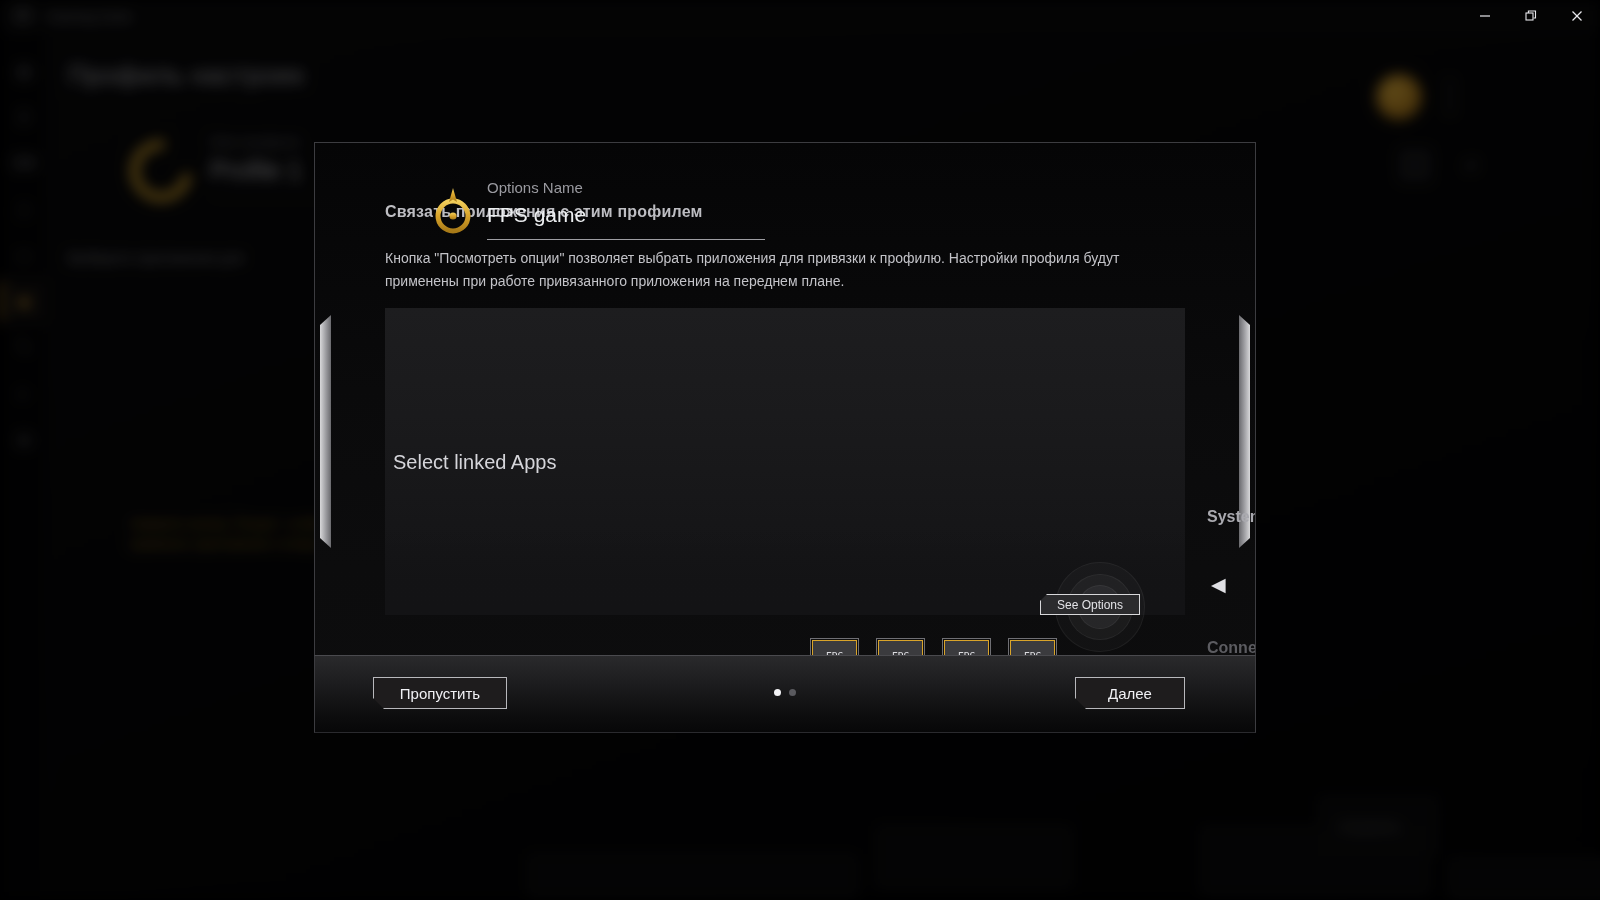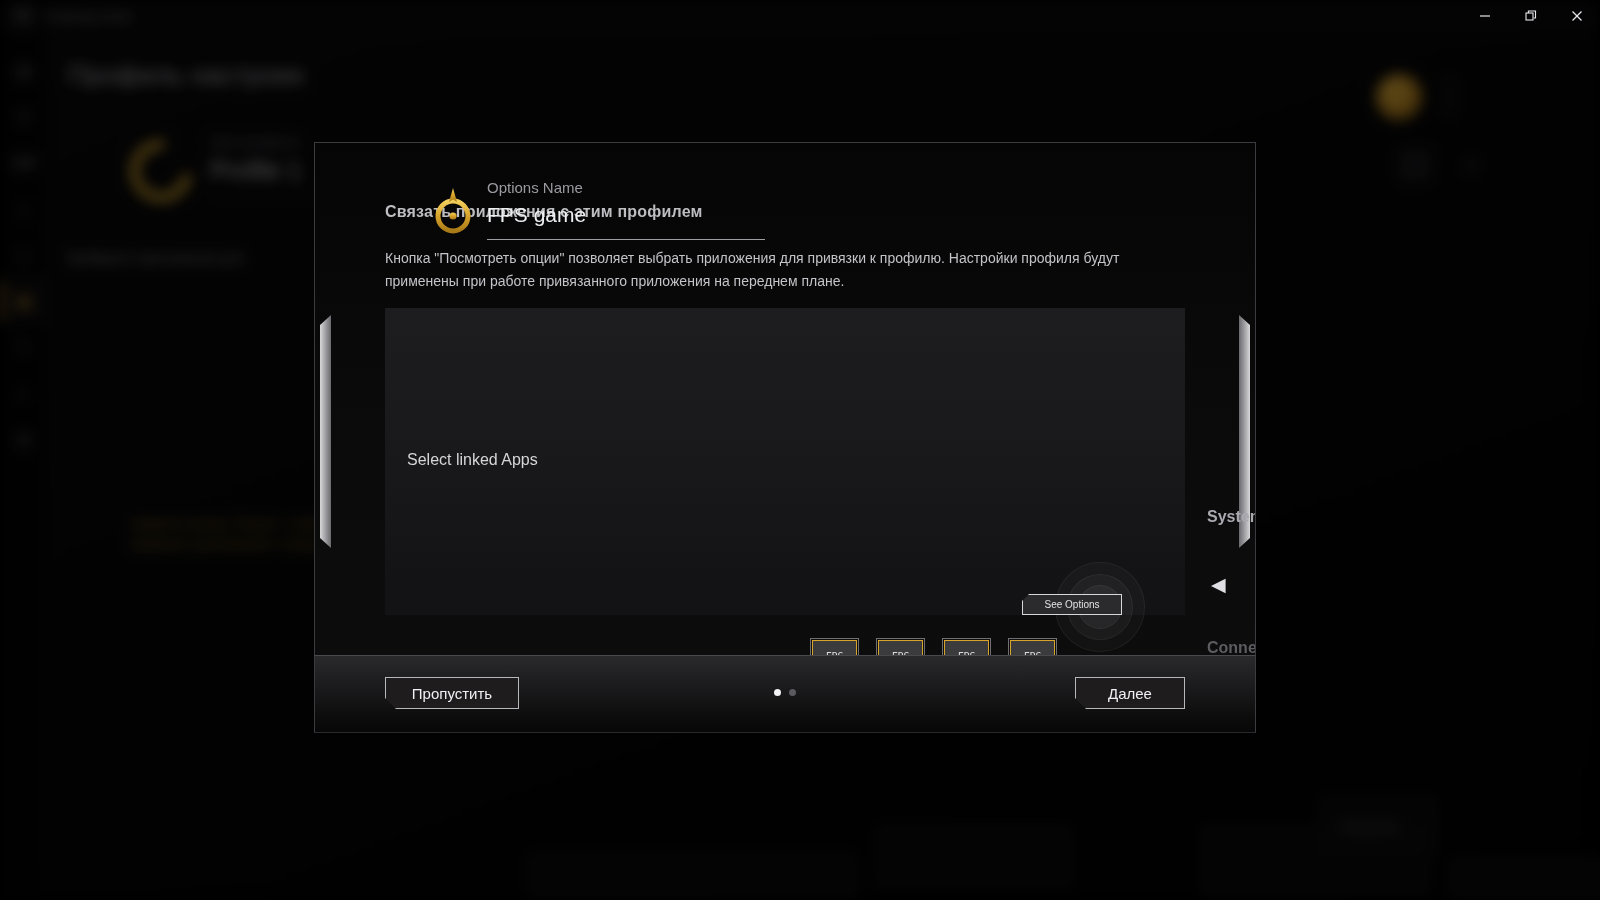"Select linked Apps" .linked-label { font-size: 16px -> 20px; left: 92px -> 78px }
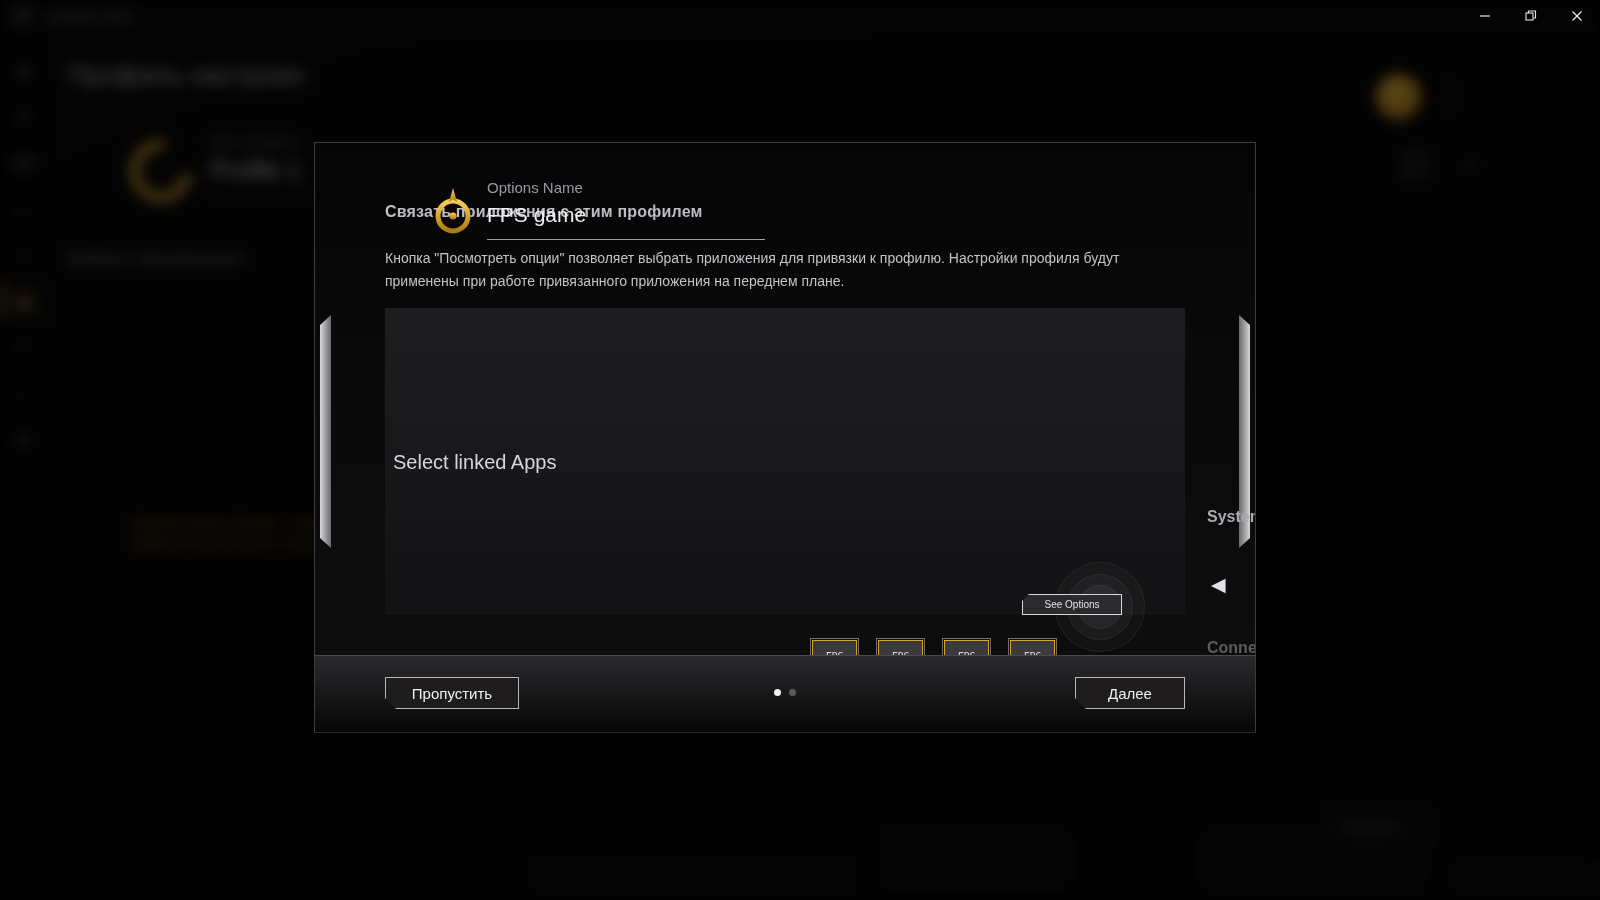"See Options" .see-options { font-size: 10px -> 12px; left: 707px -> 725px }
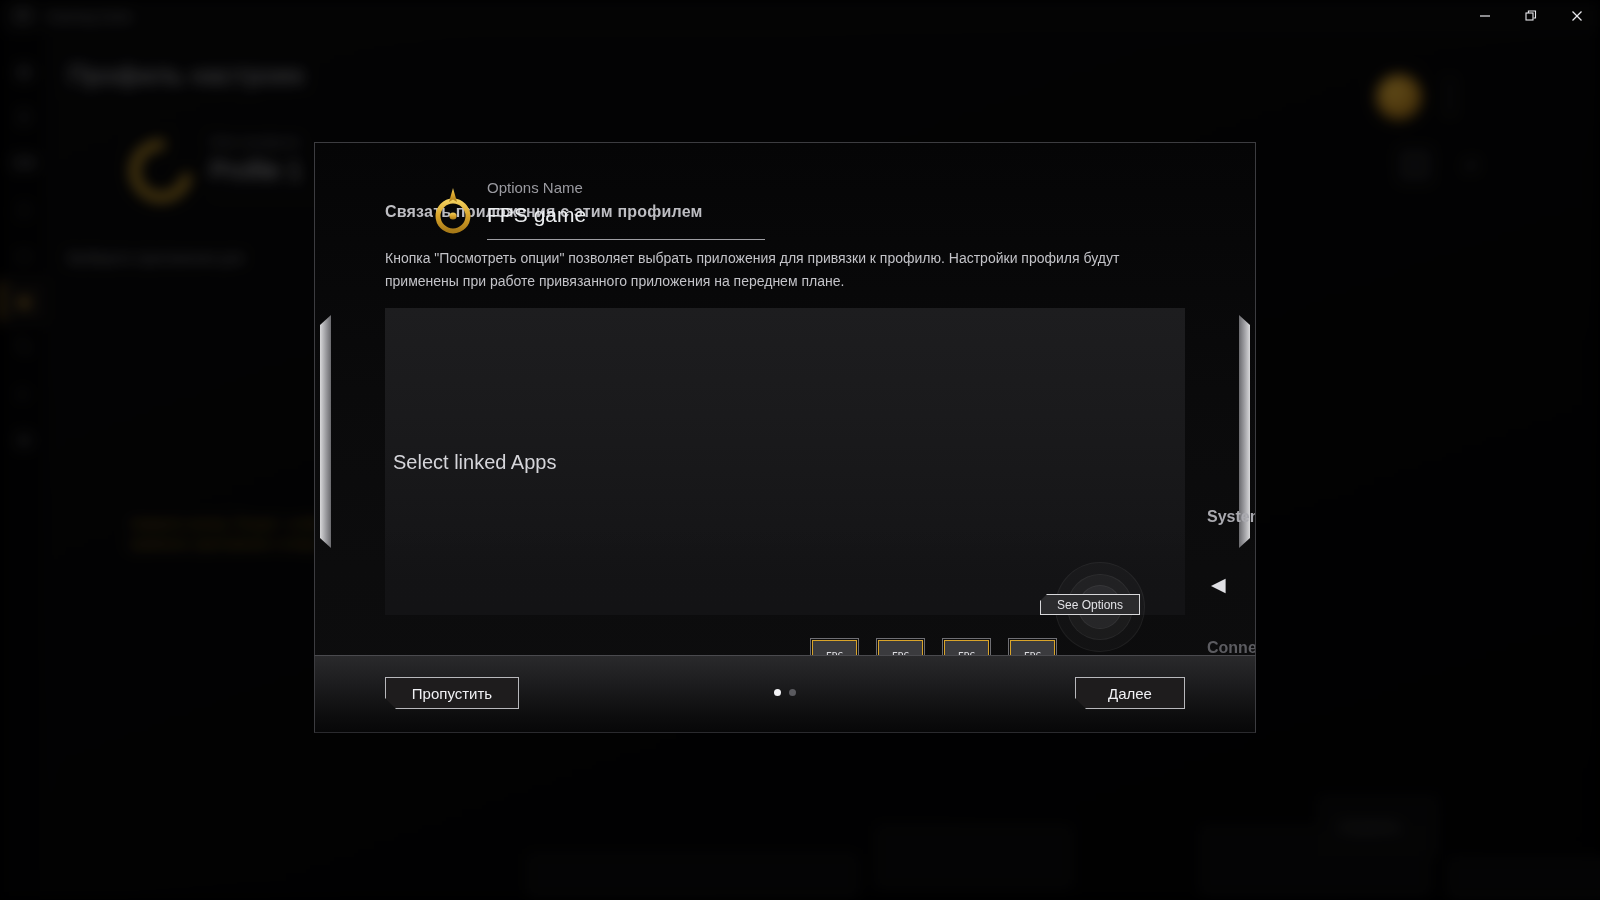"Пропустить" .btn-skip { left: 70px -> 58px }
